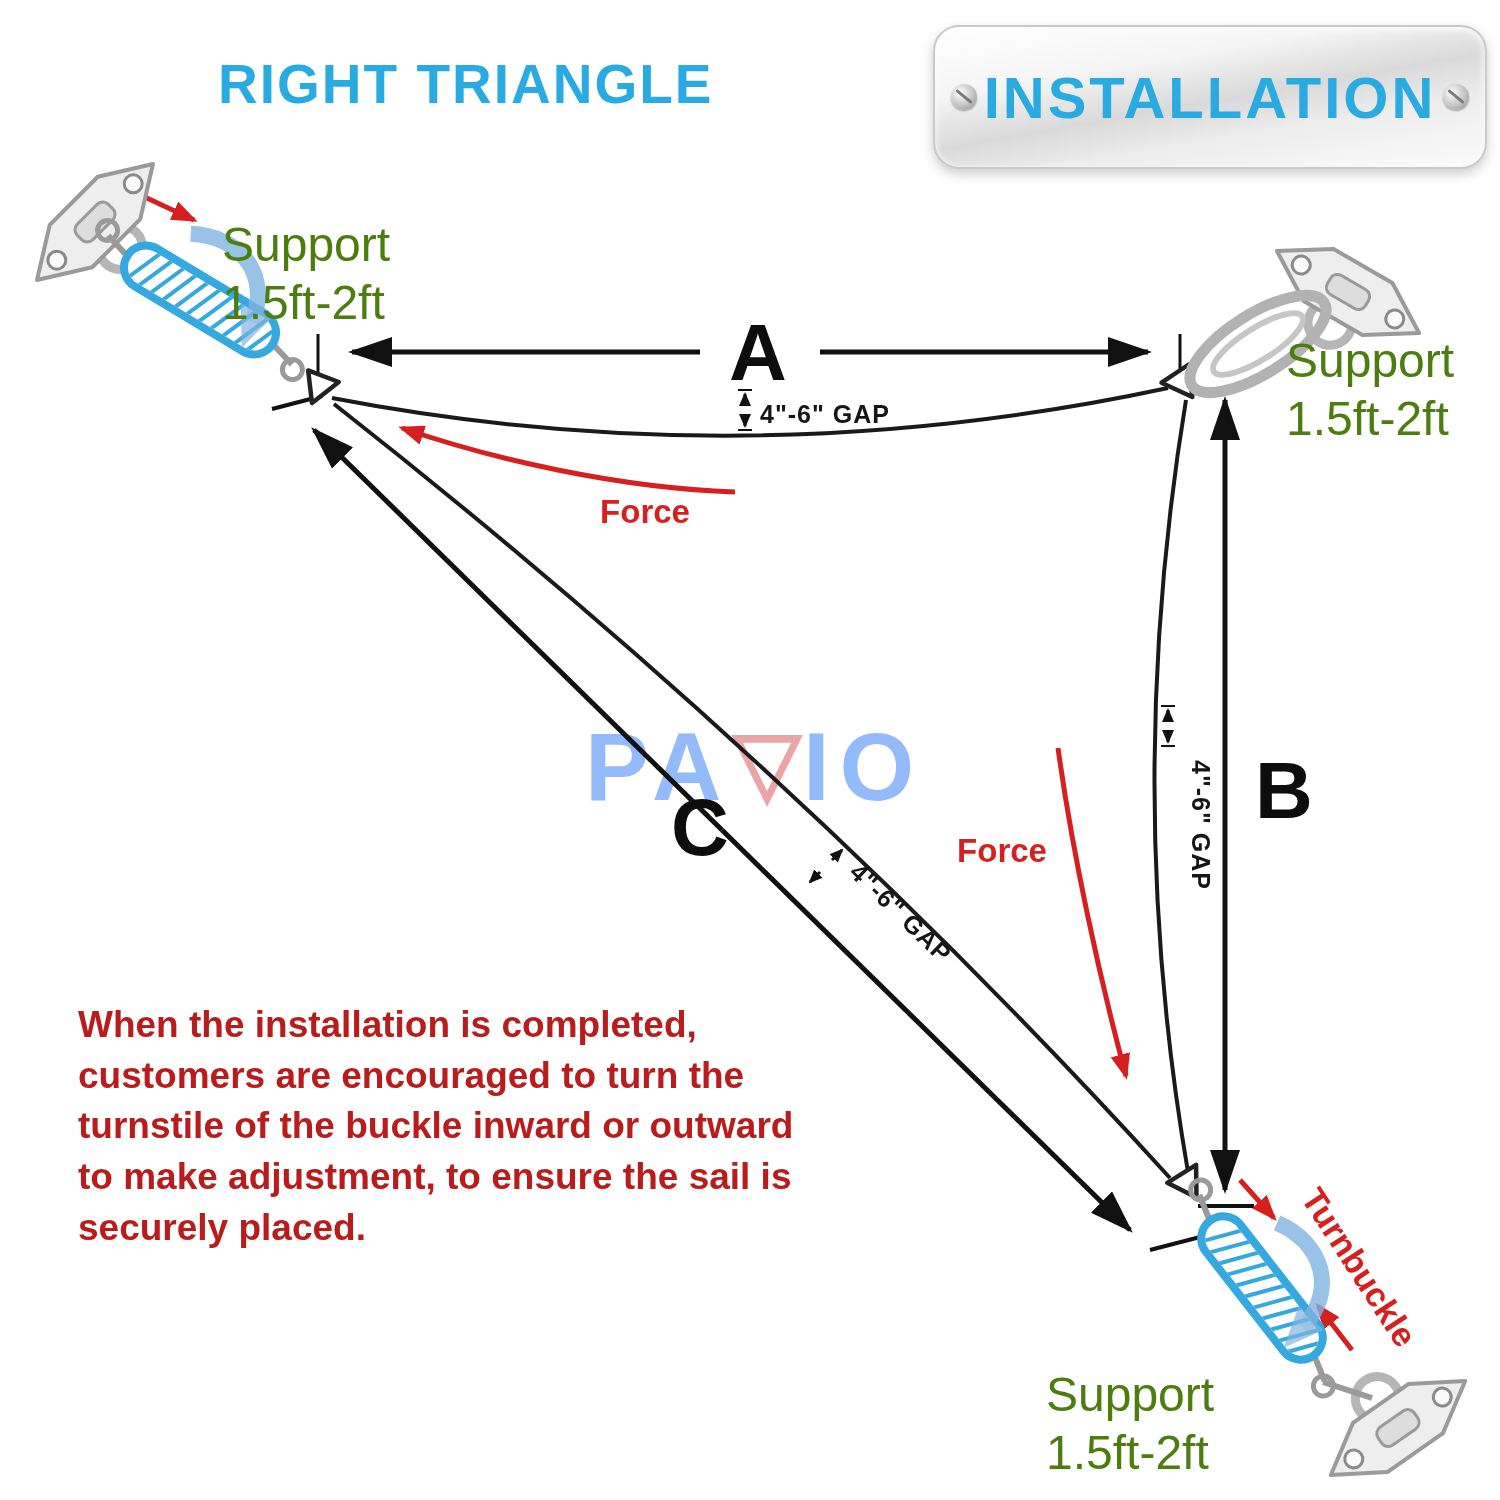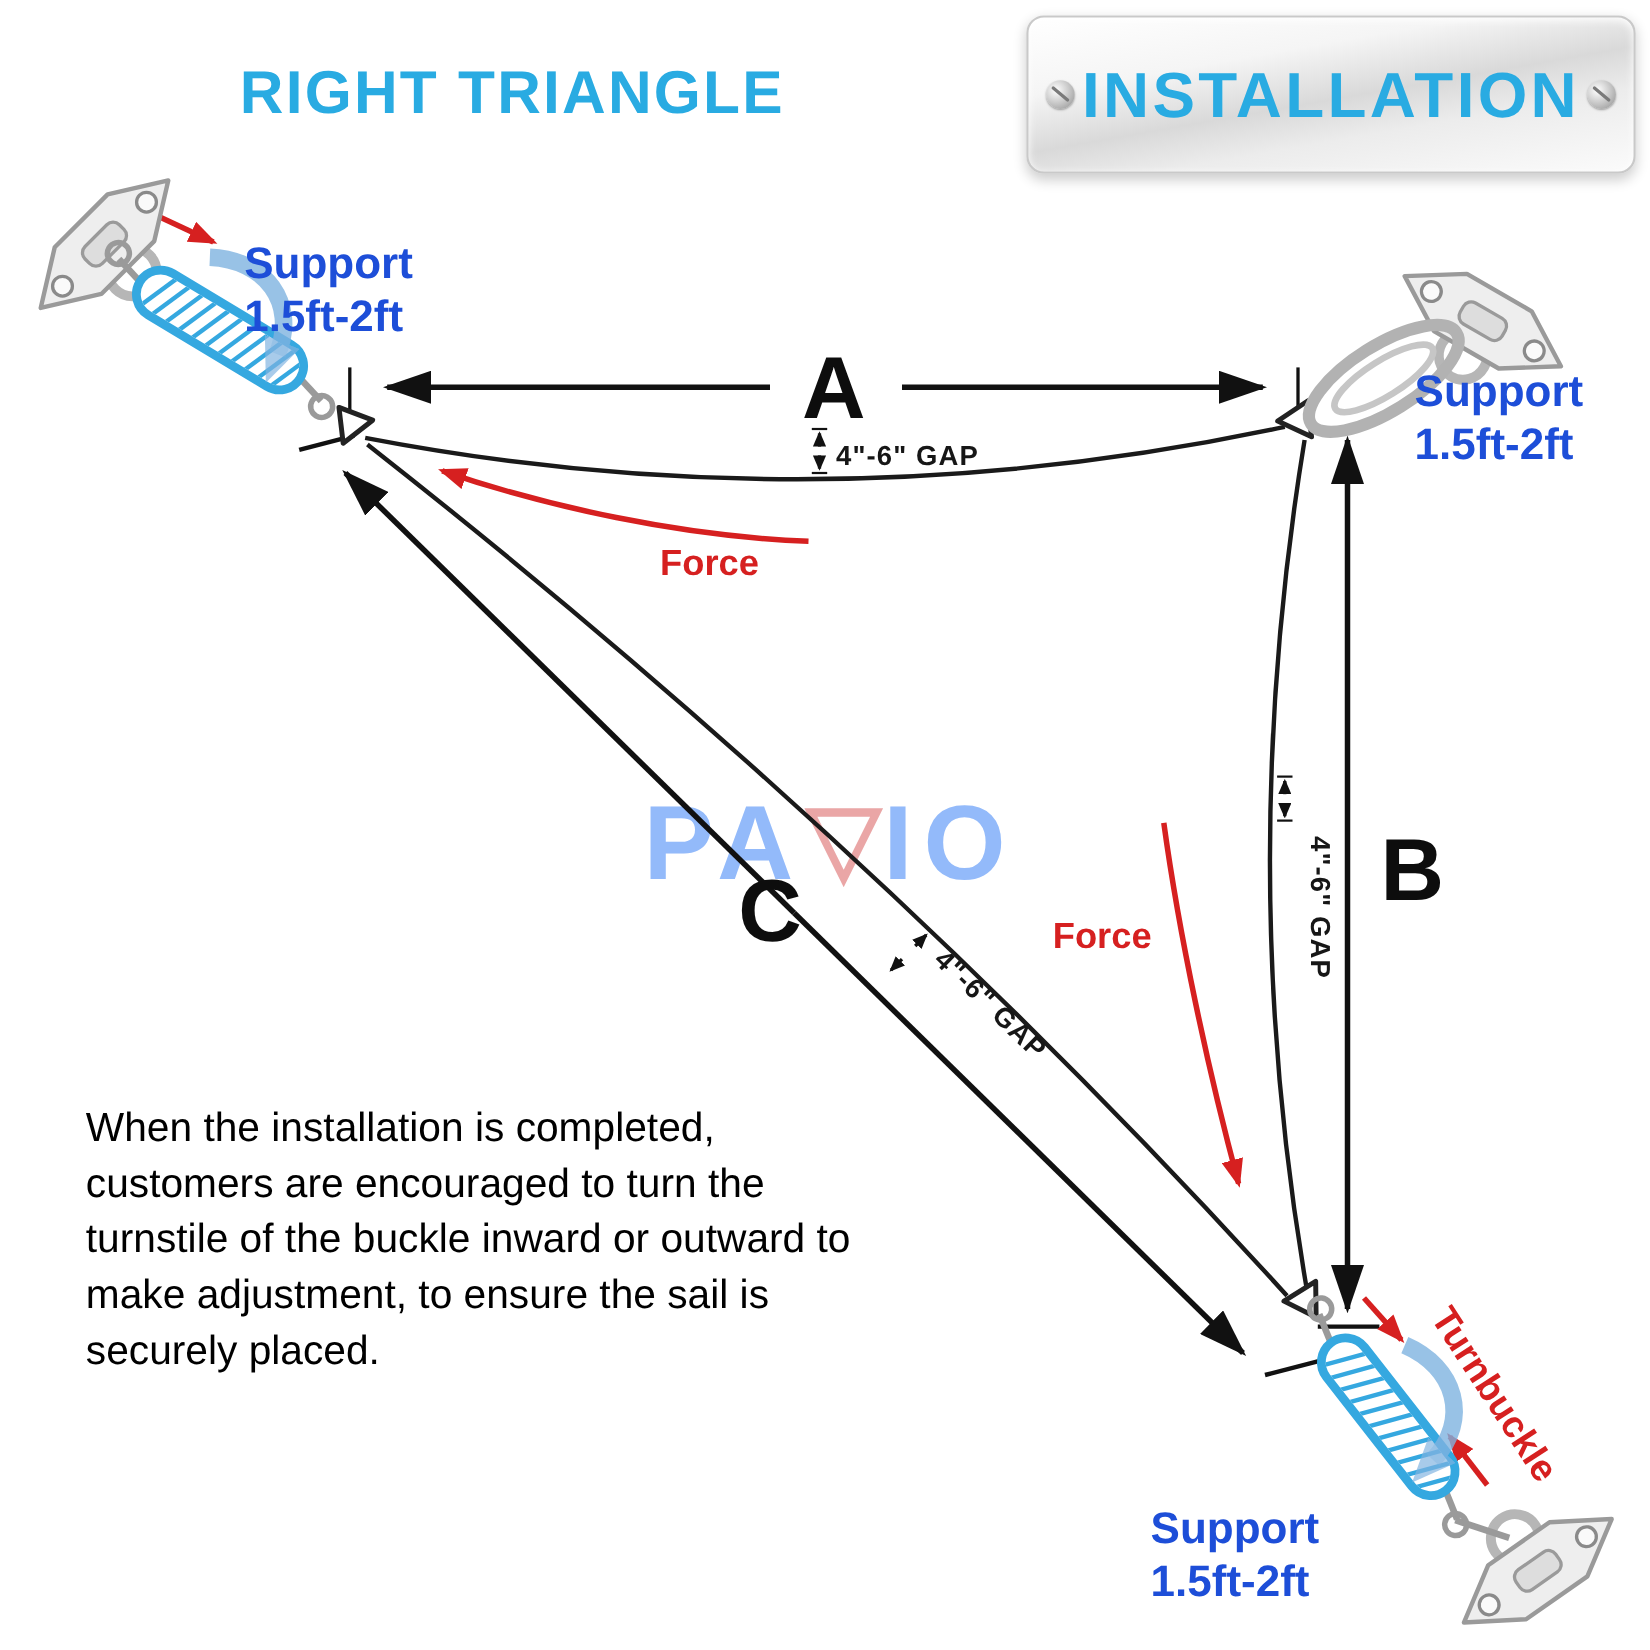"INSTALLATION" .plate { border-radius: 16px -> 26px; top: 14px -> 25px }
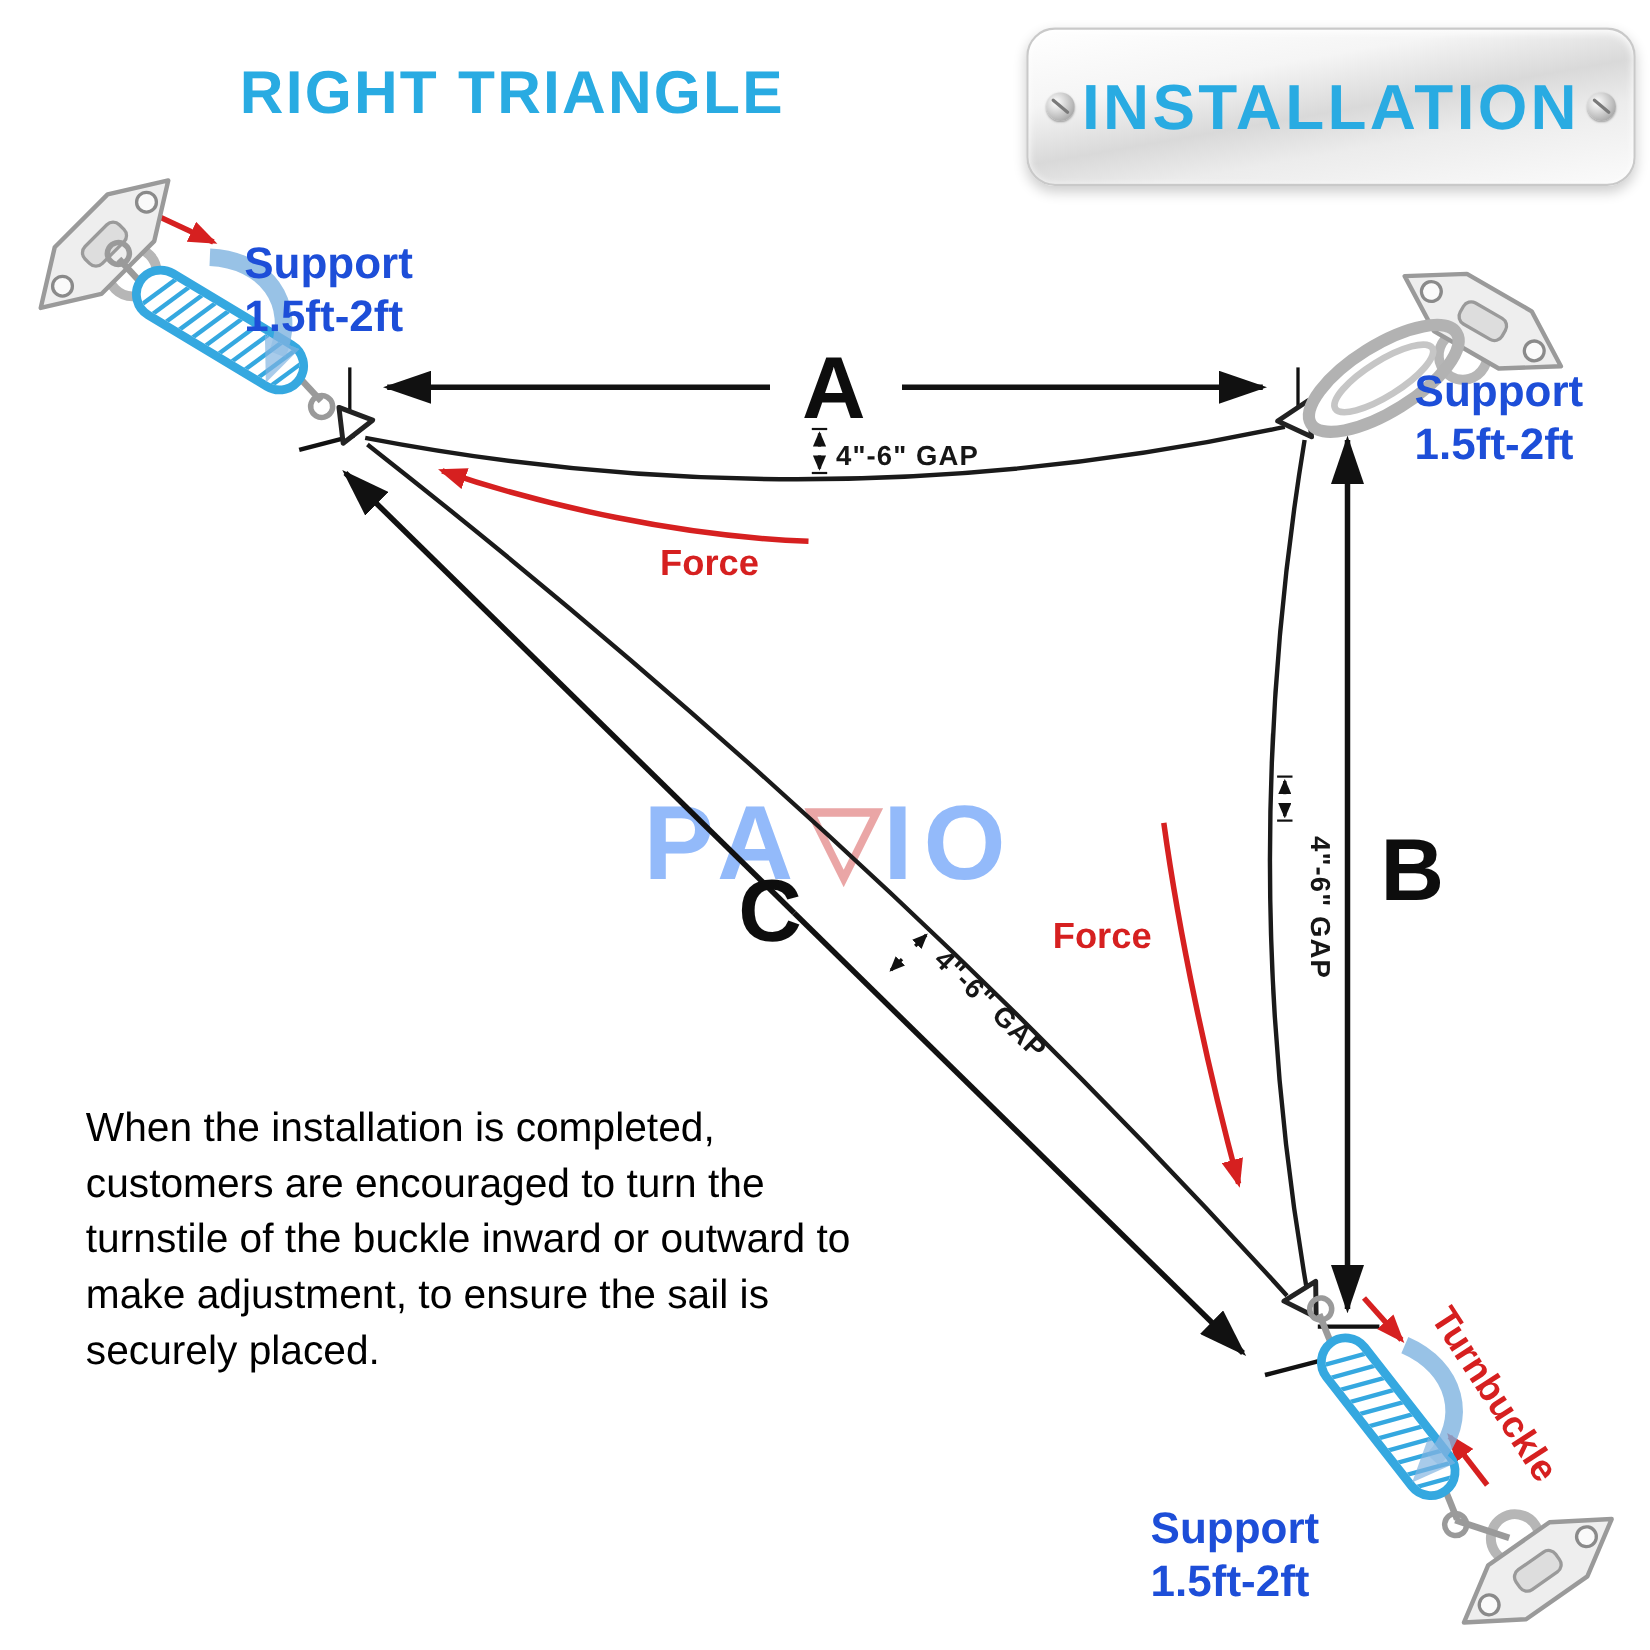"Support" .support { color: #1d4ed8 -> #4d7c0f; font-size: 40px -> 48px; font-weight: 700 -> 400 }
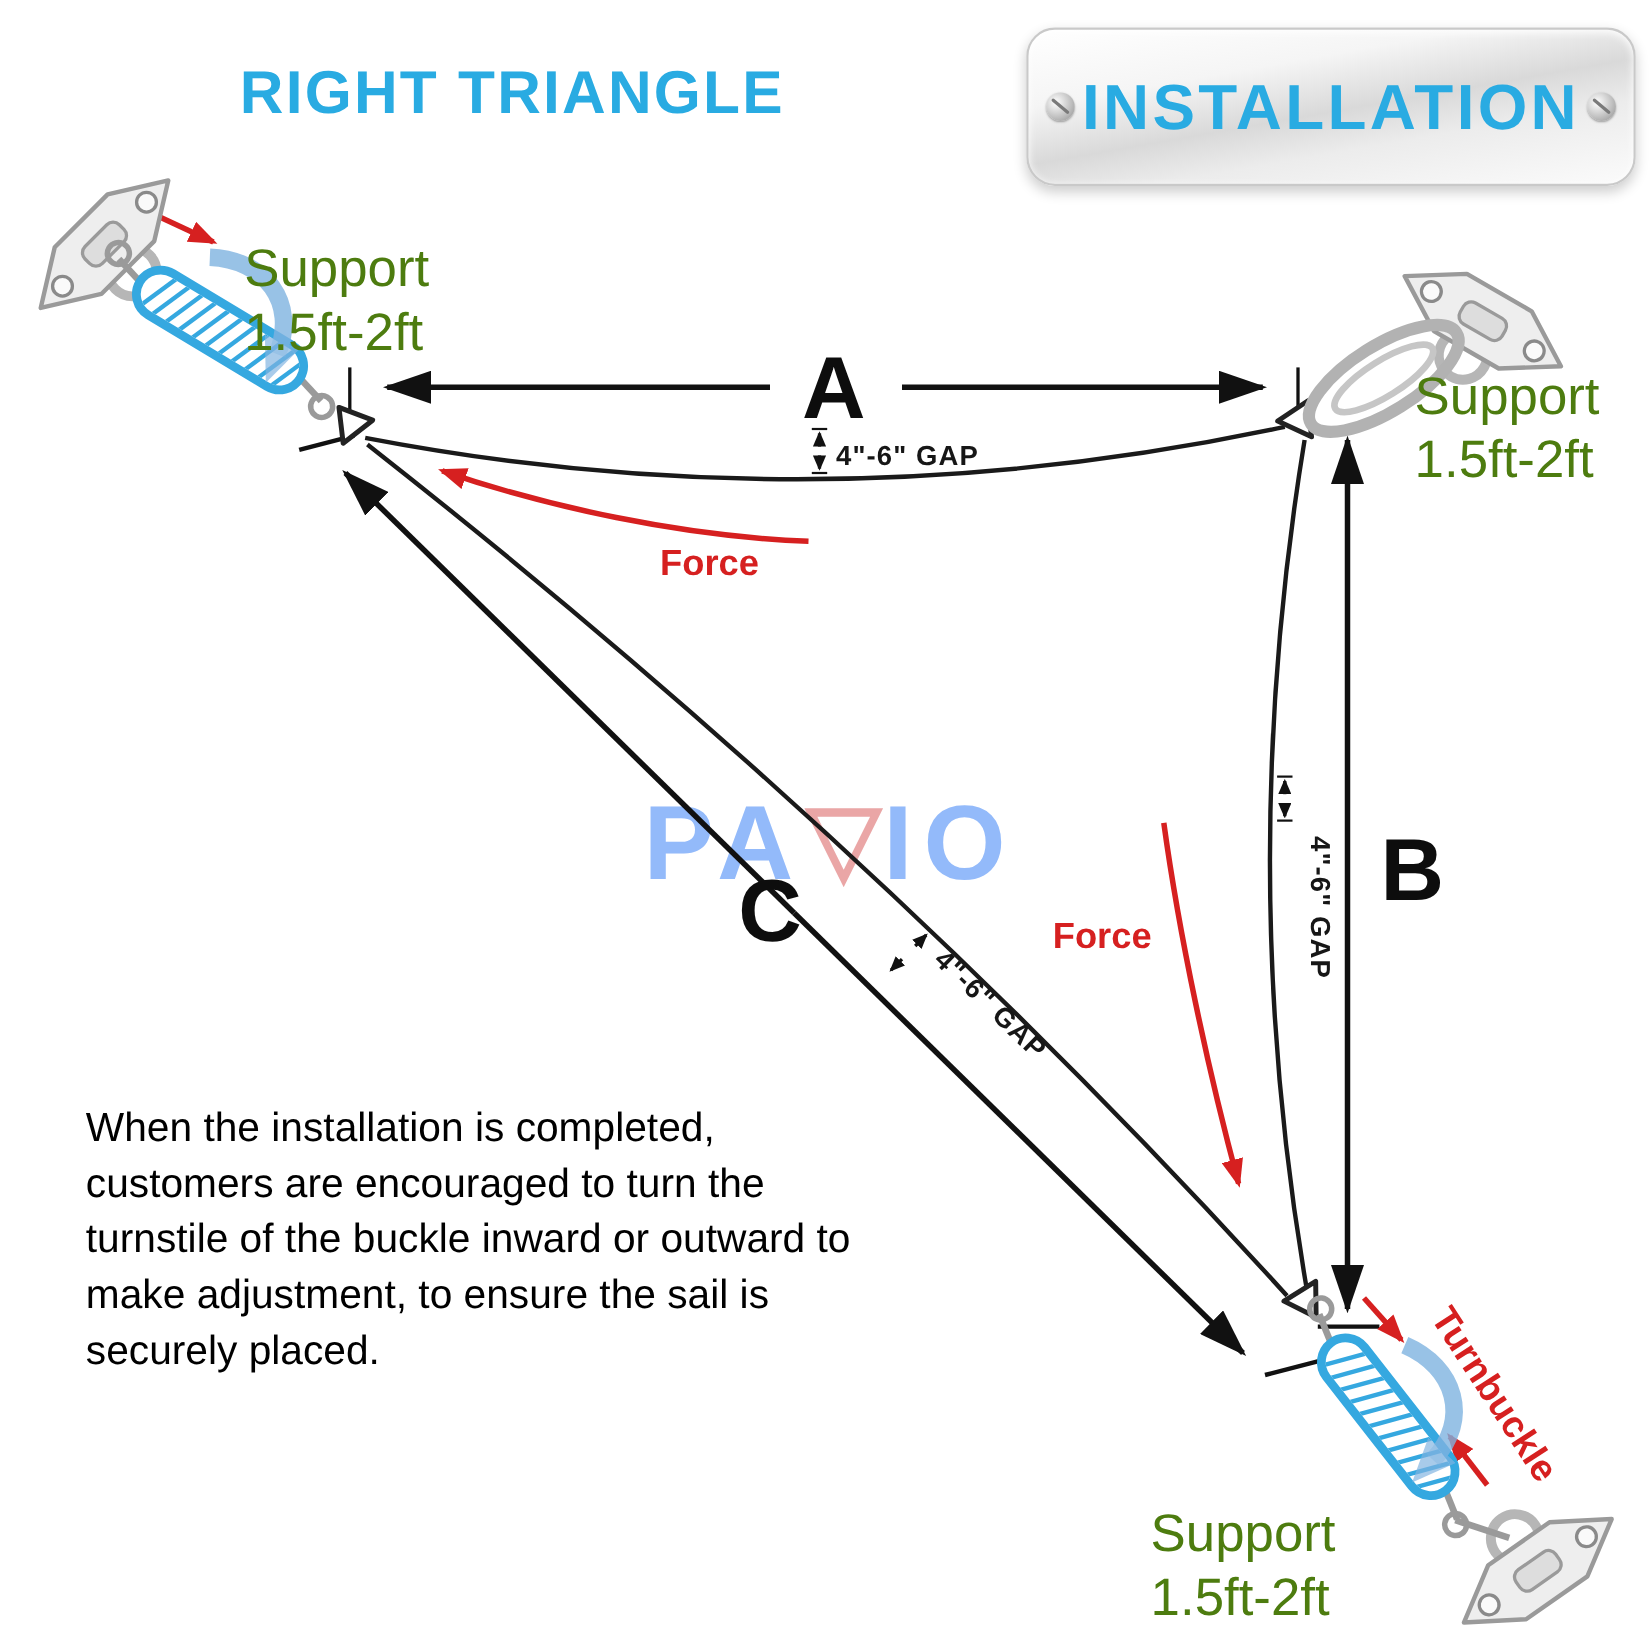"When the installation is completed," .note { color: #000000 -> #b91c1c; font-weight: 400 -> 700 }
